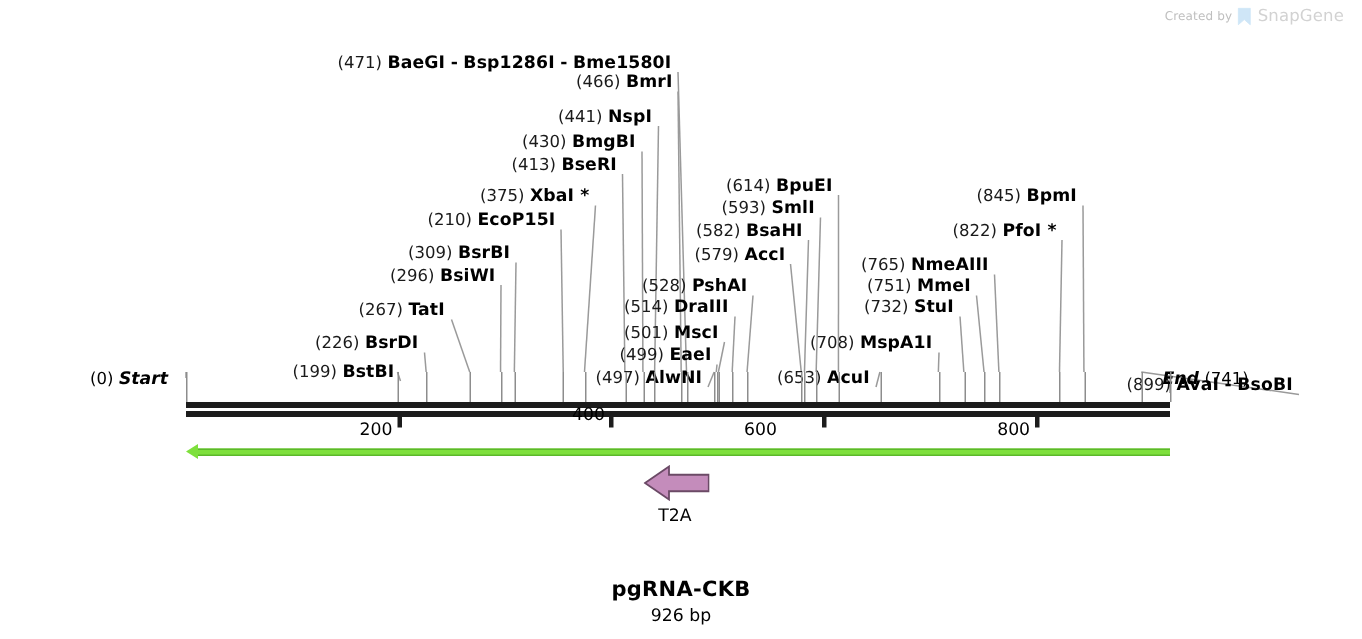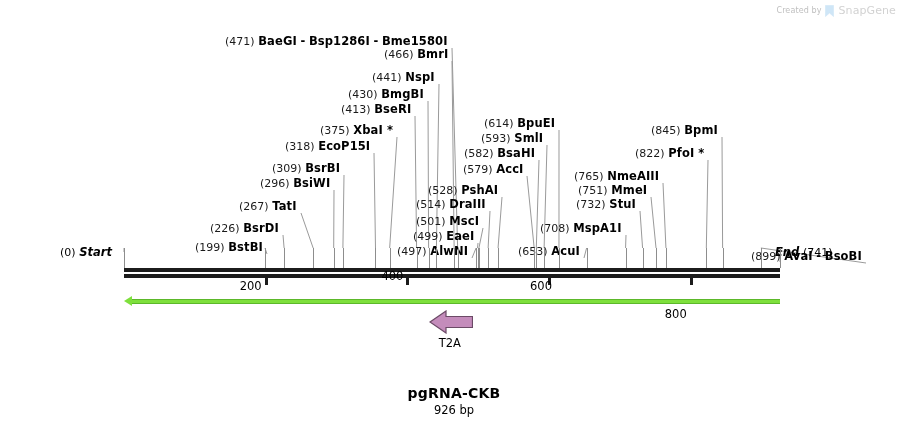"(318)" span.pos { text: 318 -> 210 }
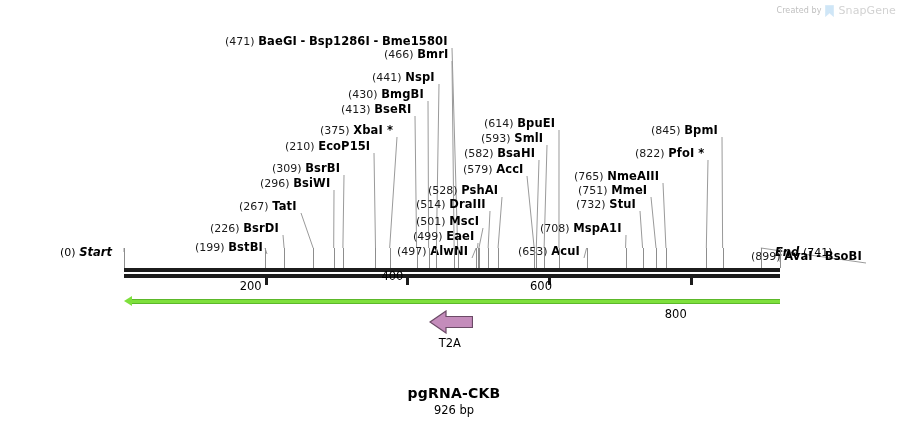"600" div.ruler-label { left: 510px -> 476px }
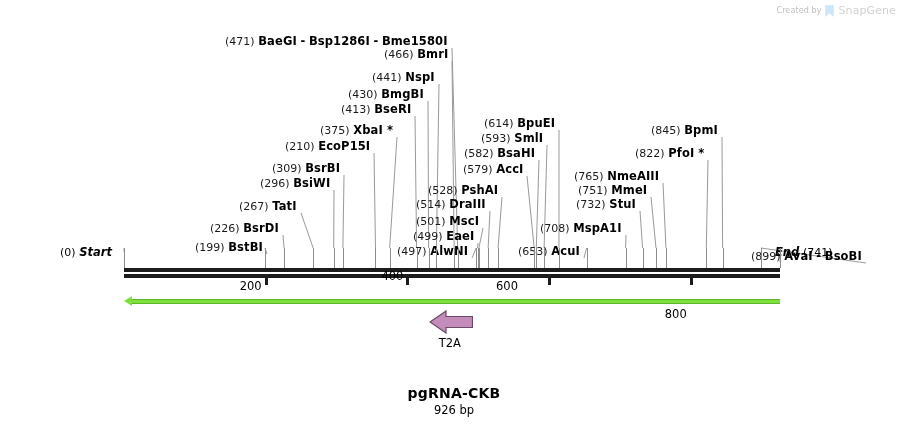"800" div.ruler-label { margin-top: 28px -> none }
